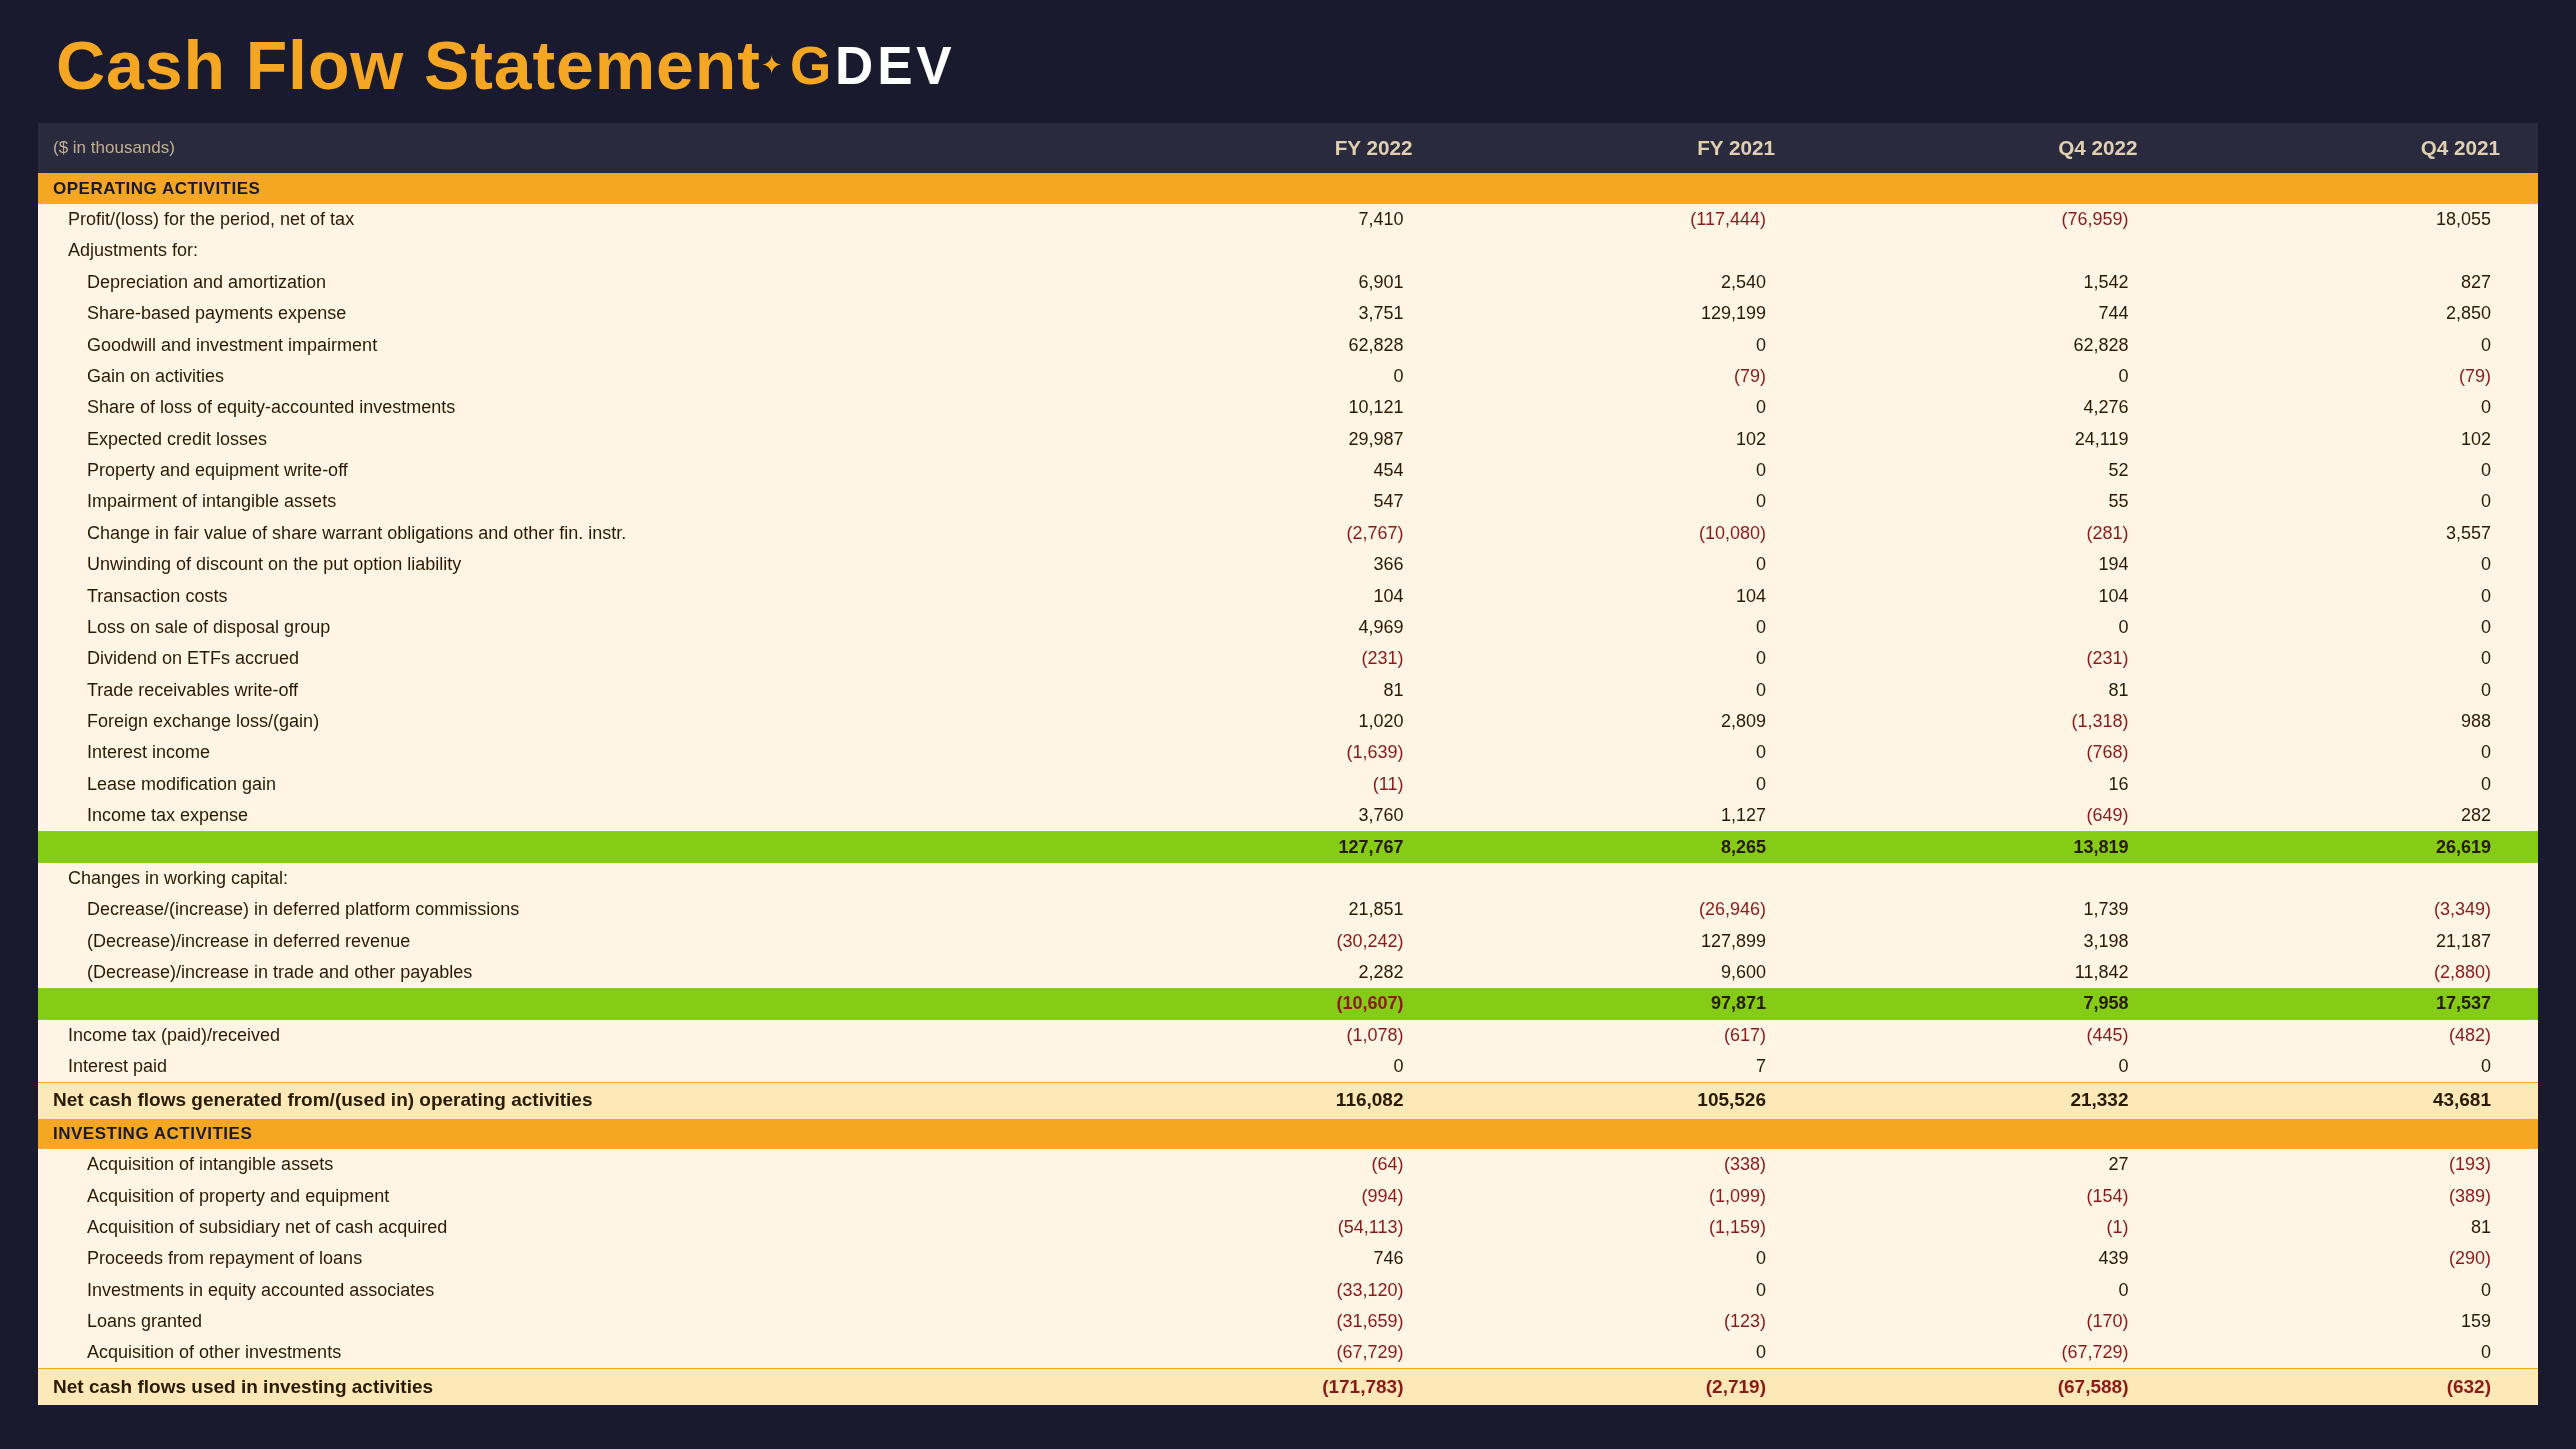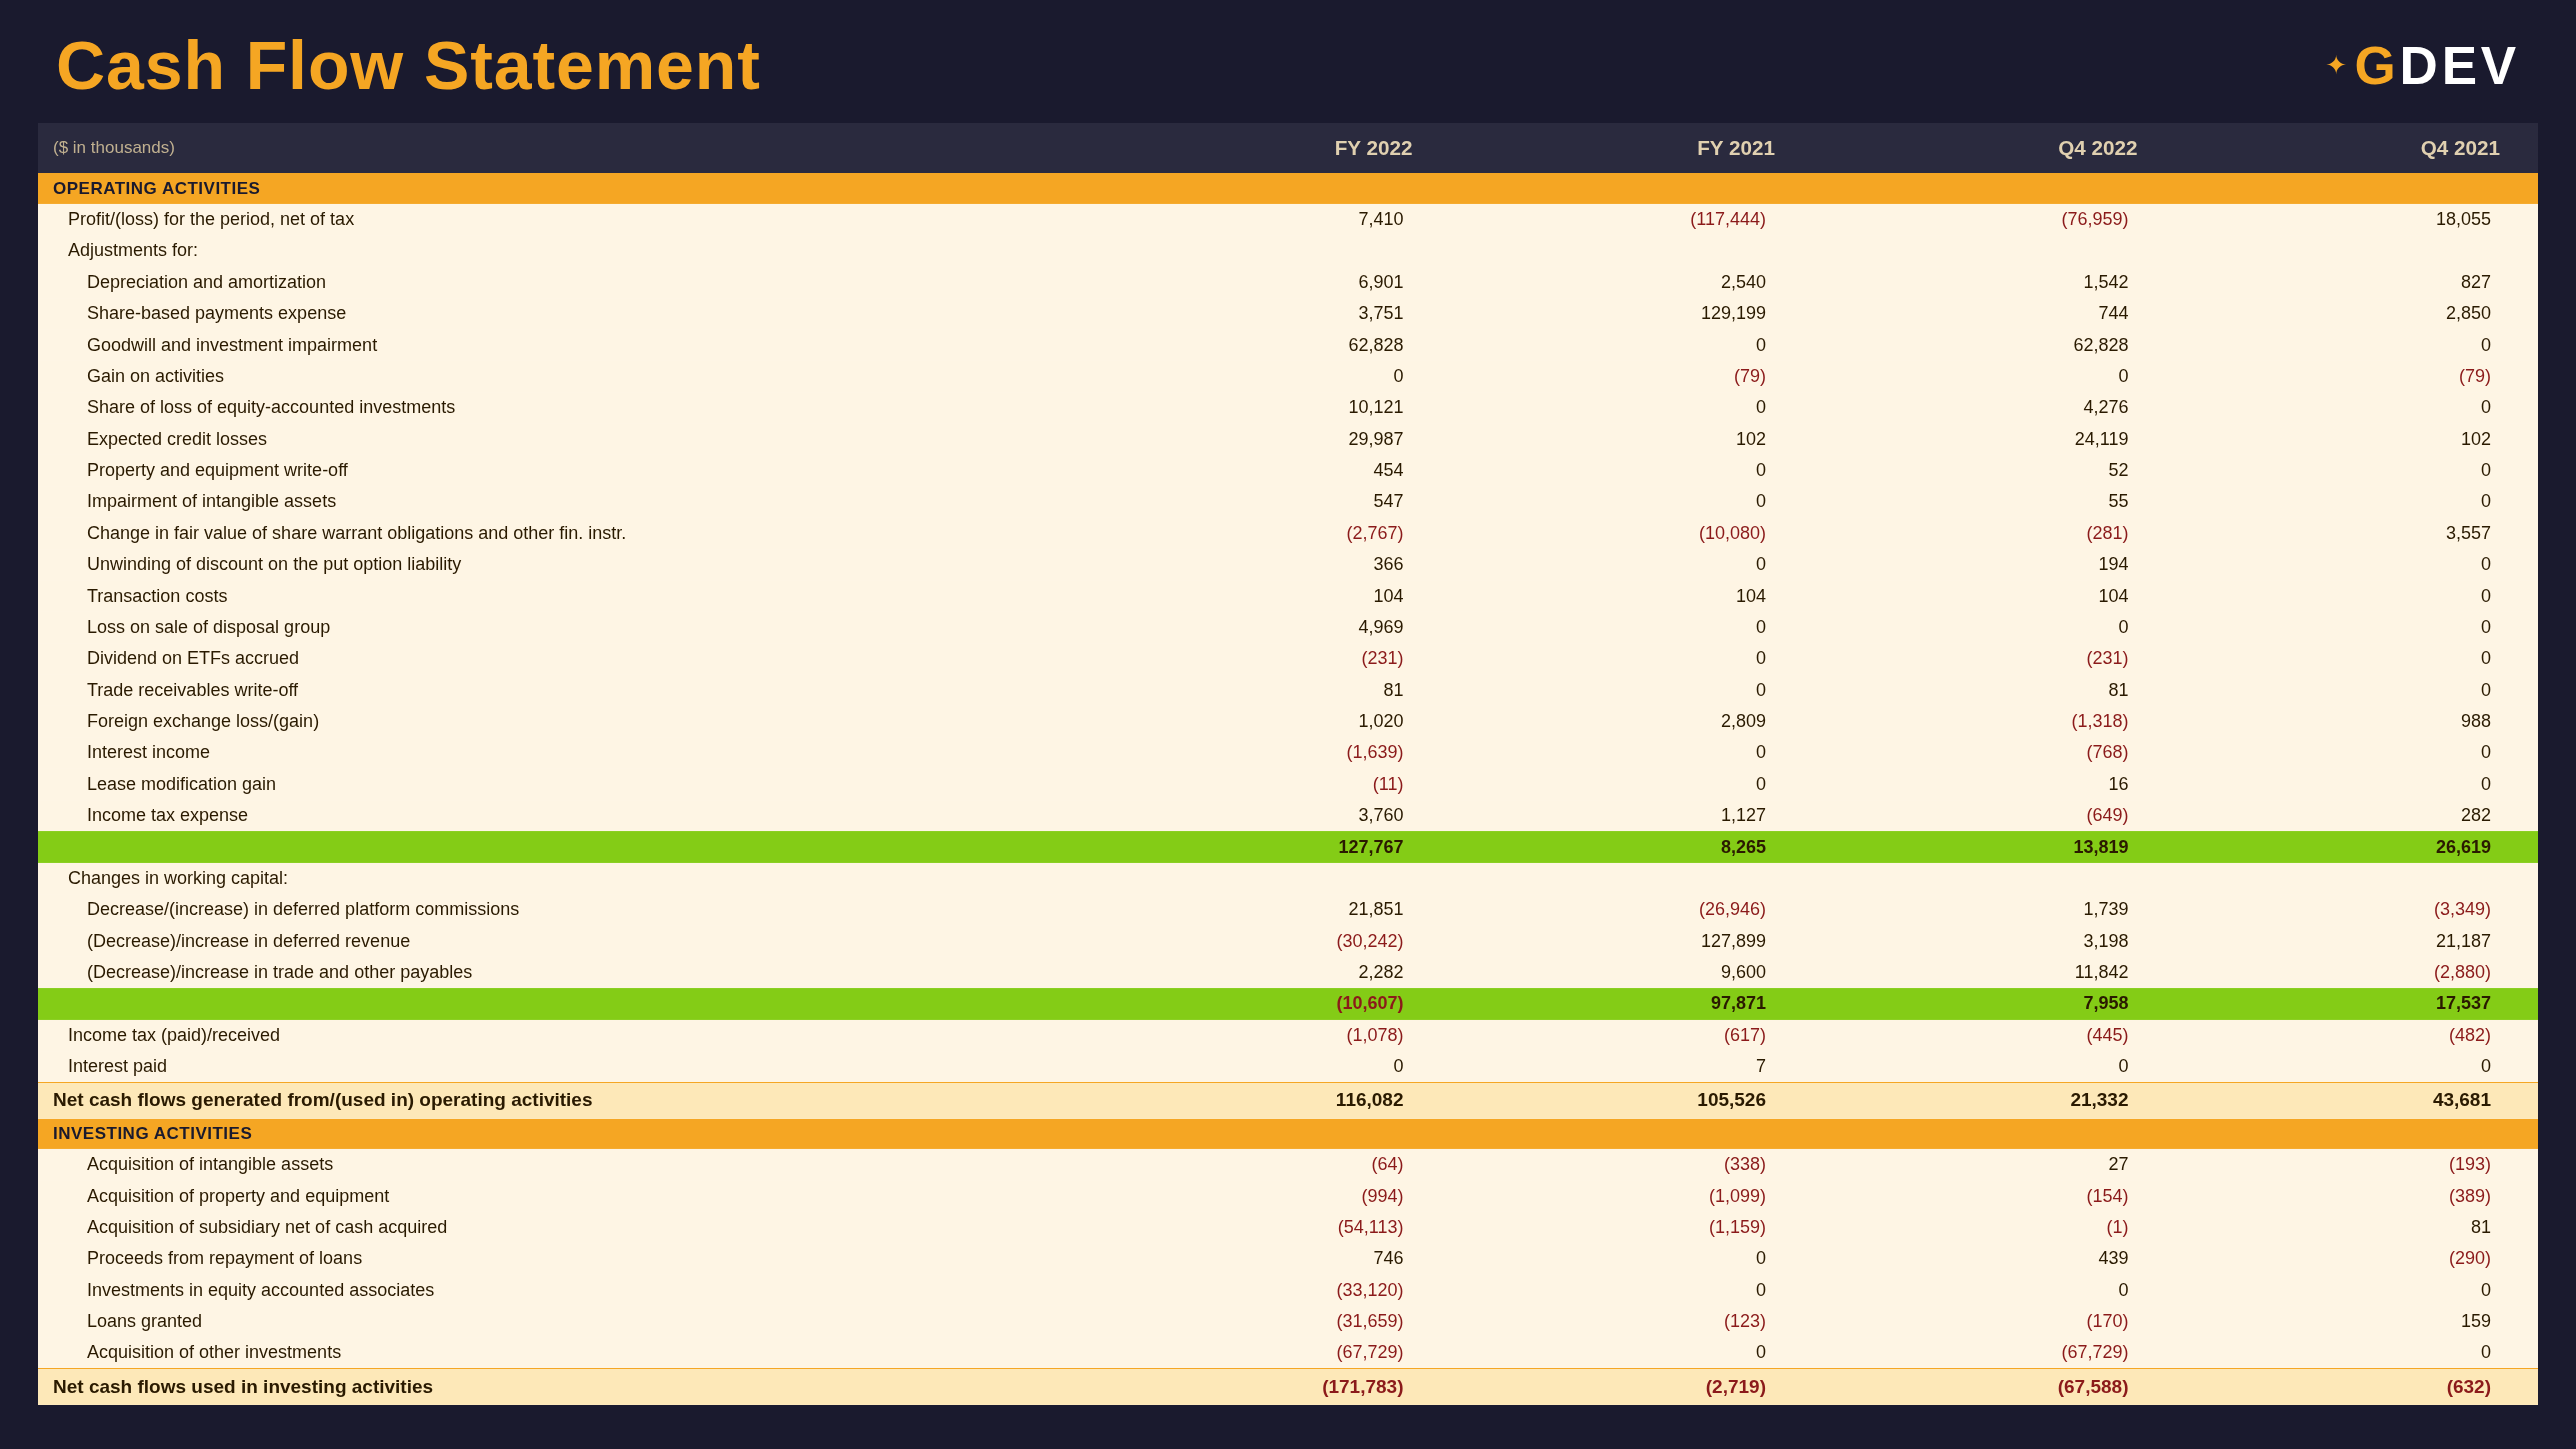"Cash Flow Statement" .header { justify-content: space-between -> flex-start }
